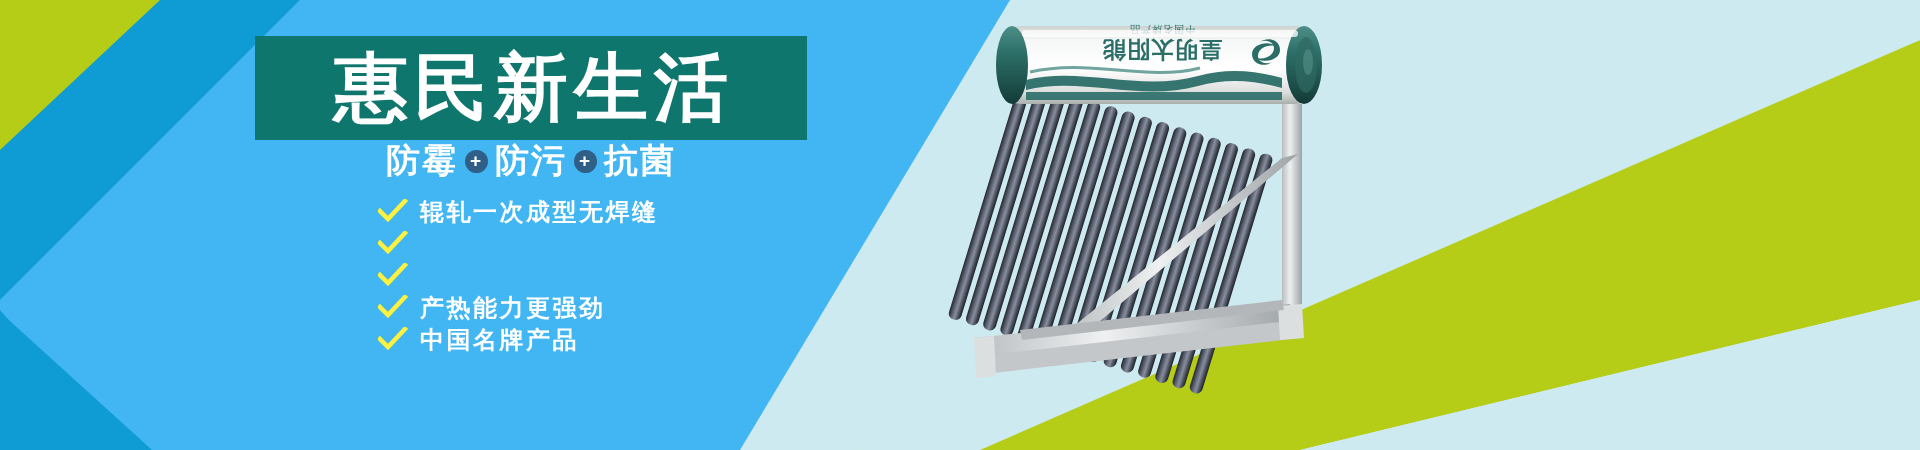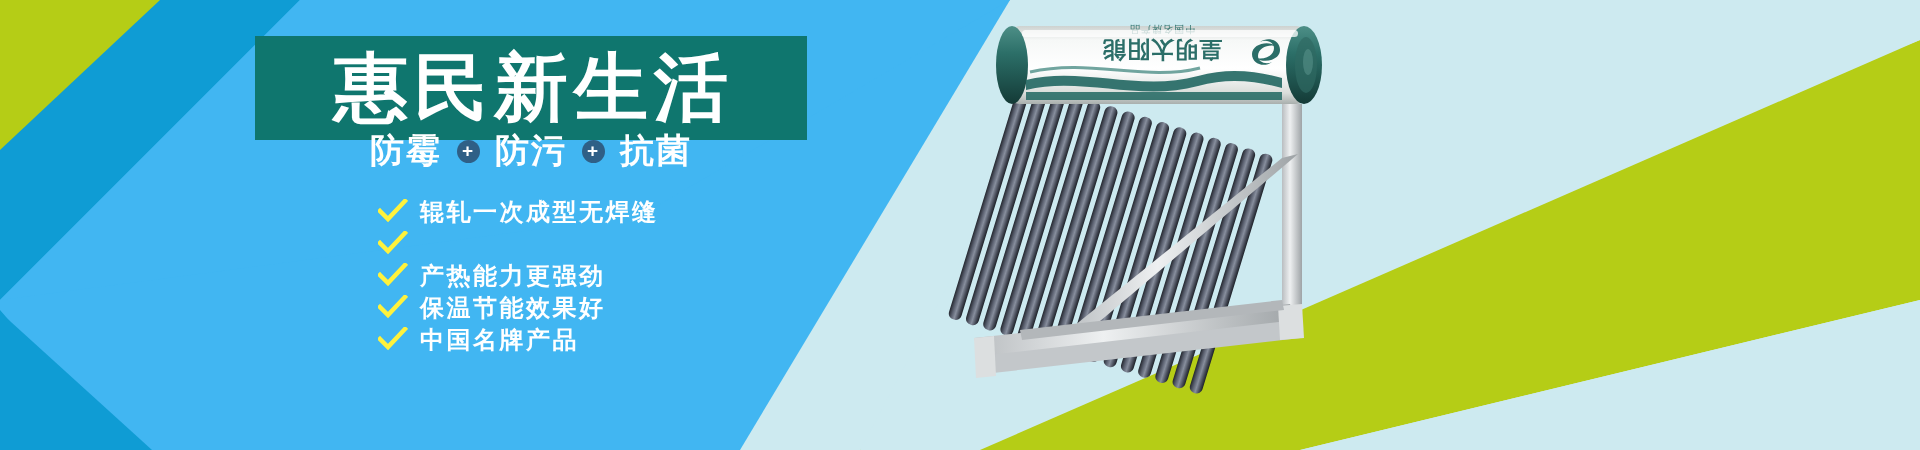"防霉" .subtitle { gap: 15px -> 7px; top: 128px -> 138px }
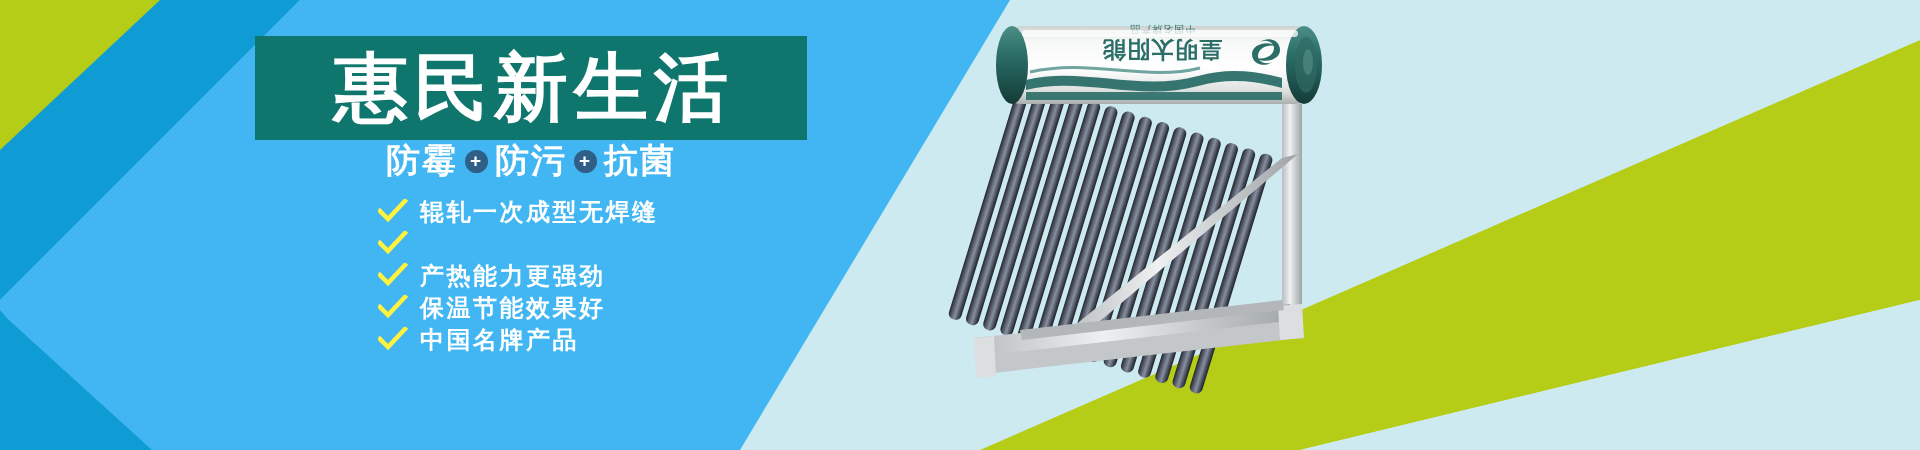"产热能力更强劲" span.feature-label { html: <span>产热能力更强劲</span> -> none }
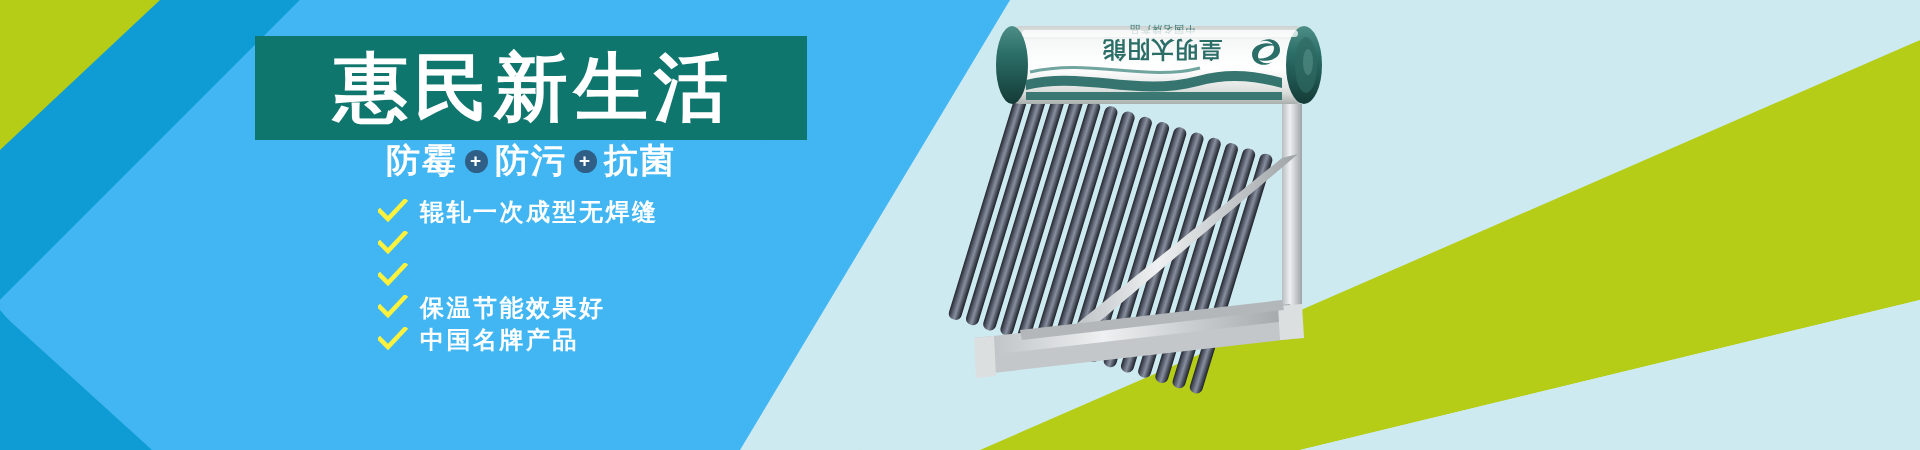"保温节能效果好" span.feature-label { text: 保温节能效果好 -> 产热能力更强劲 }
